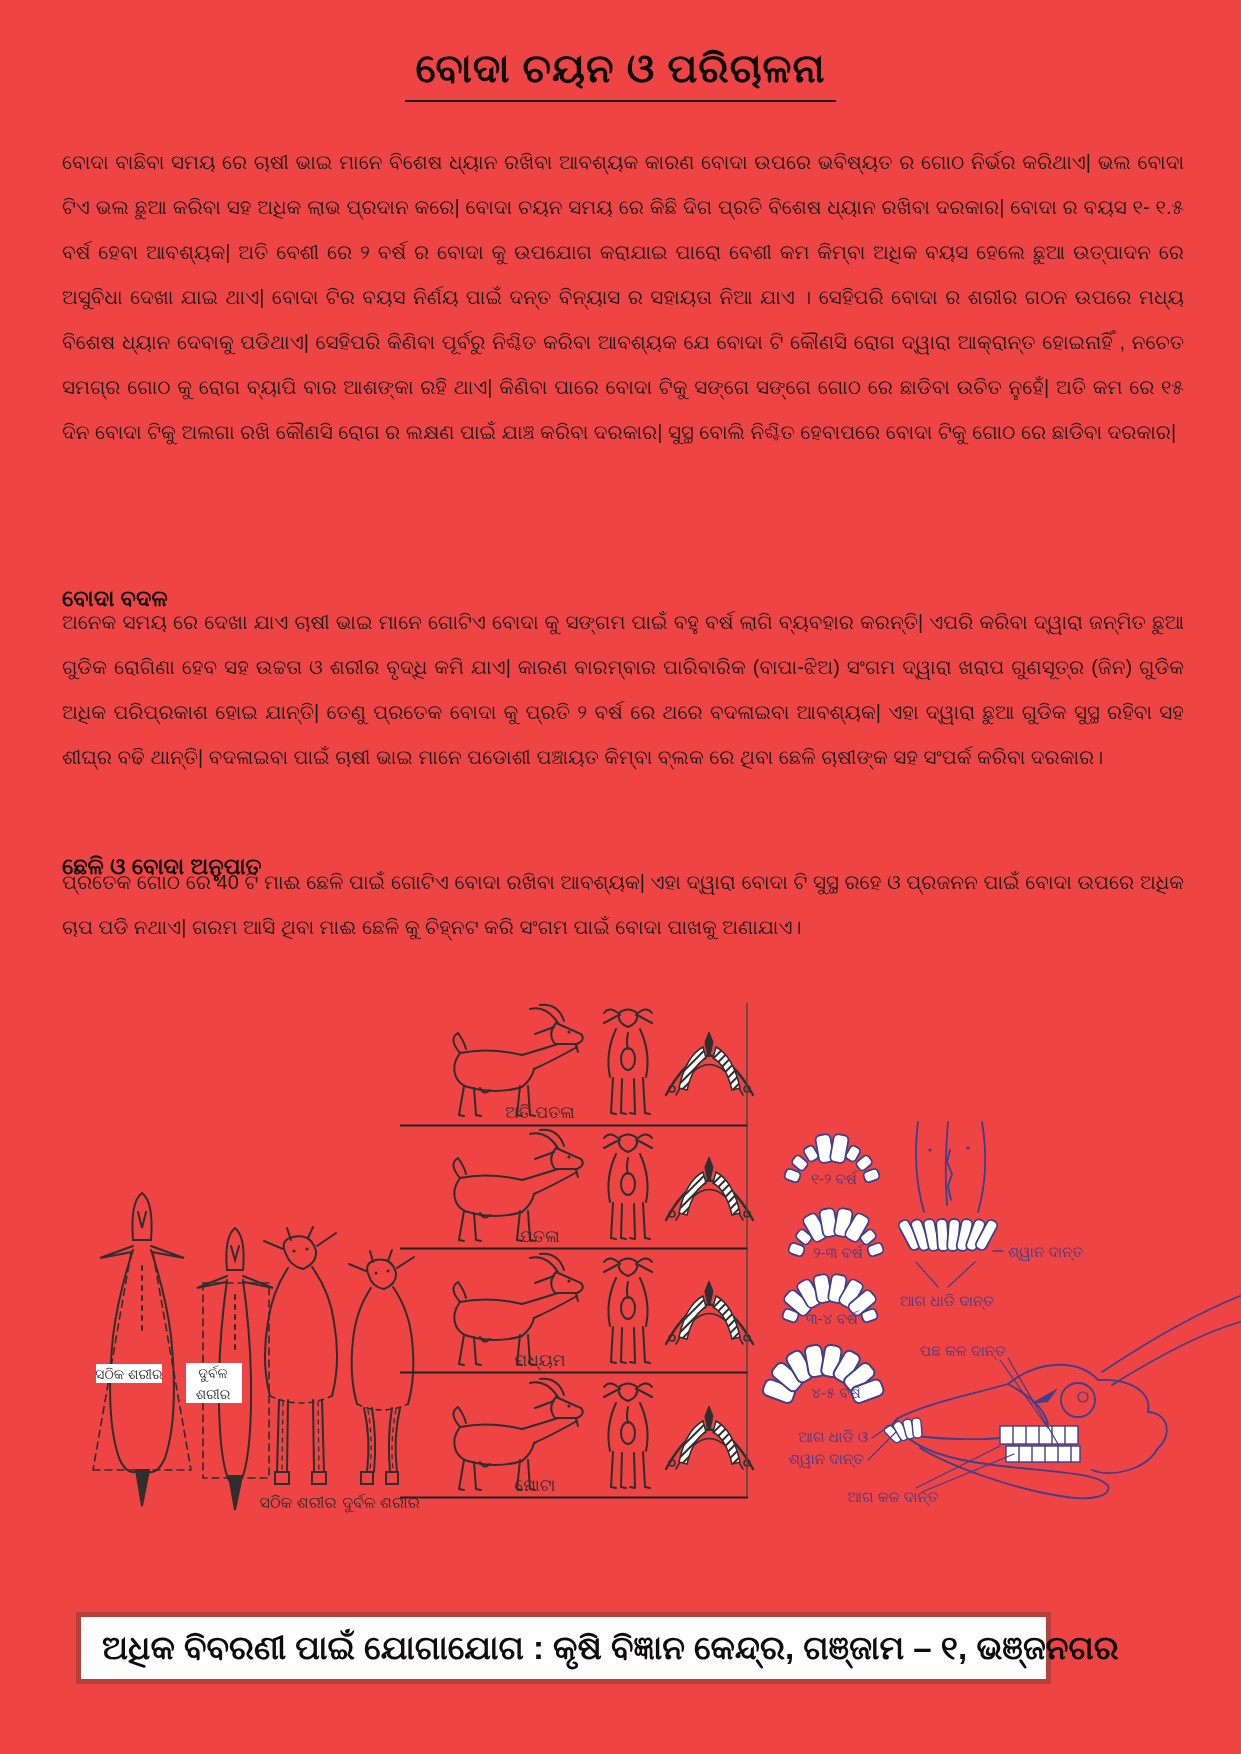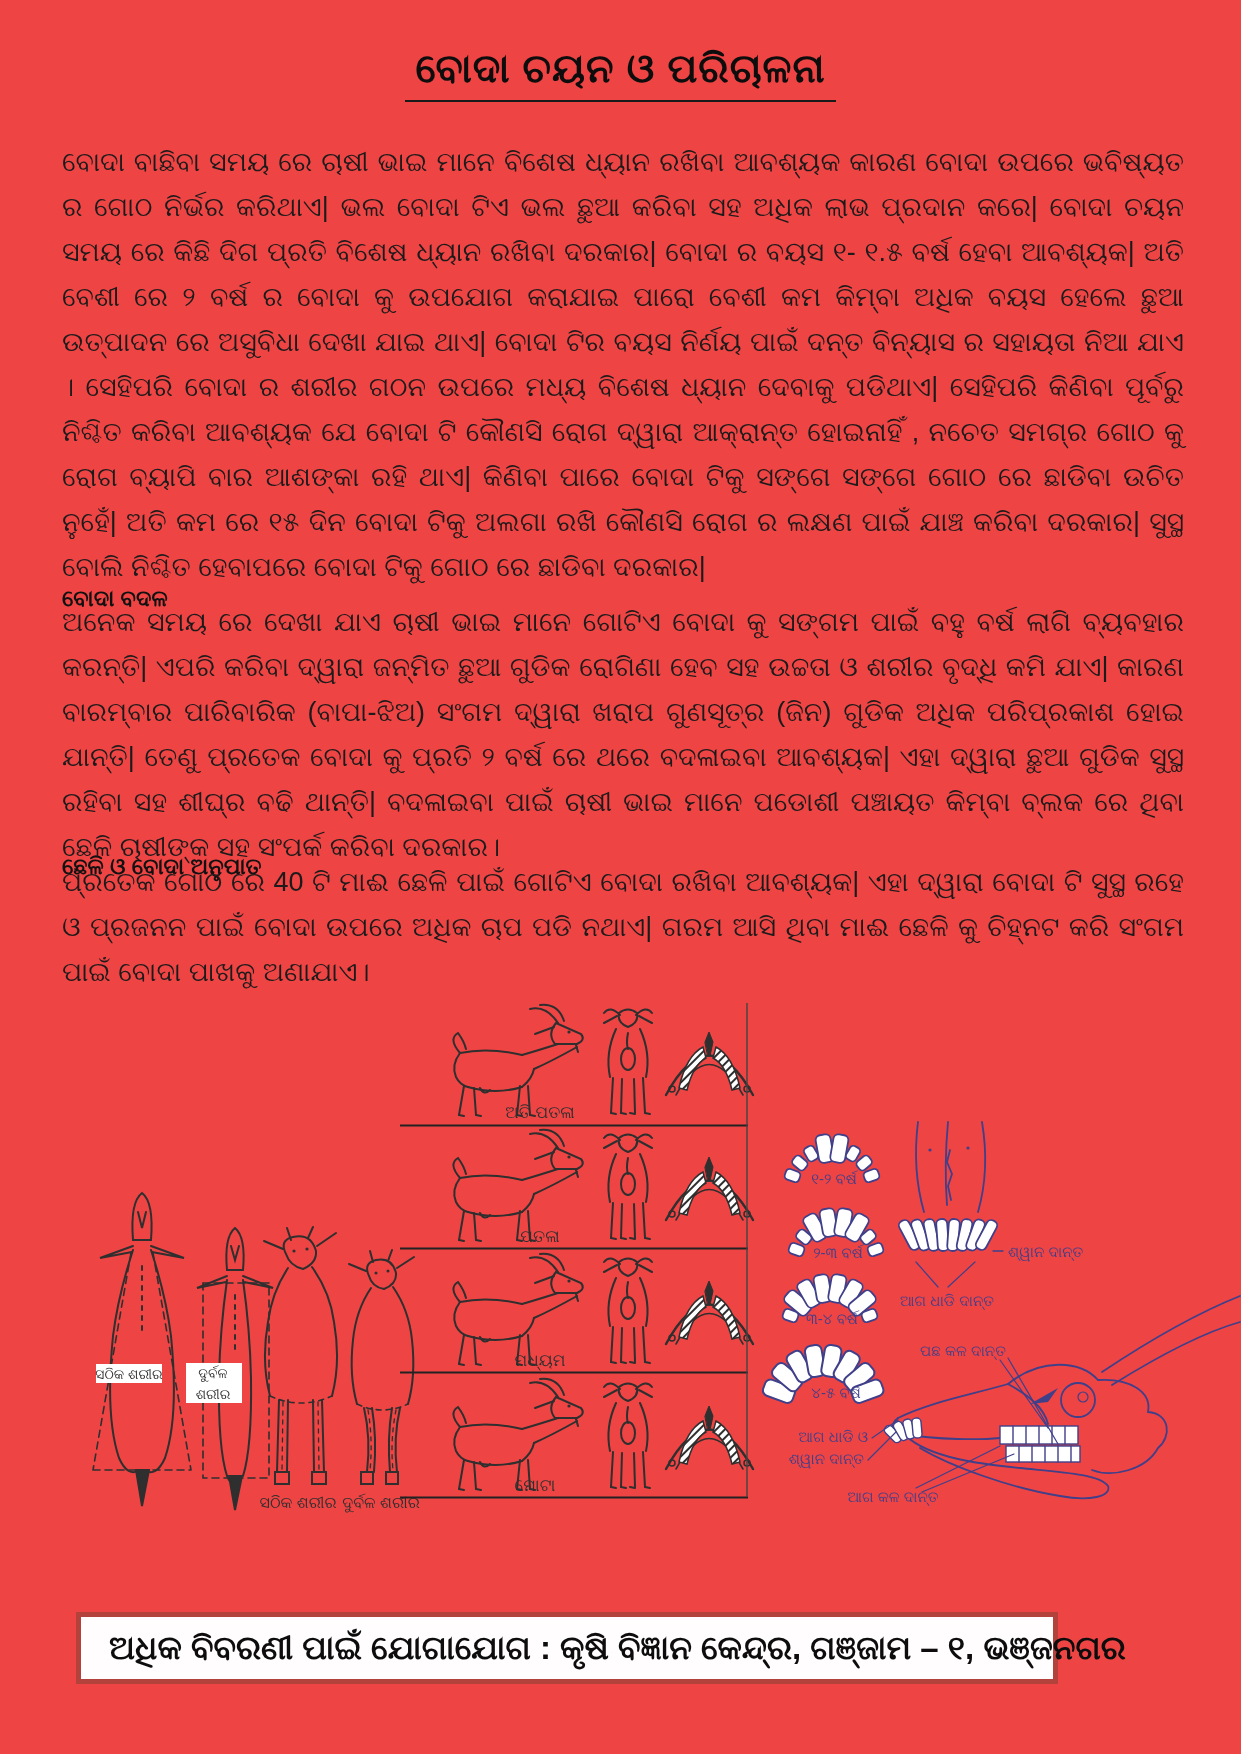"ବୋଦା ବାଛିବା ସମୟ ରେ ଚାଷୀ" .para { font-size: 27px -> 20px }
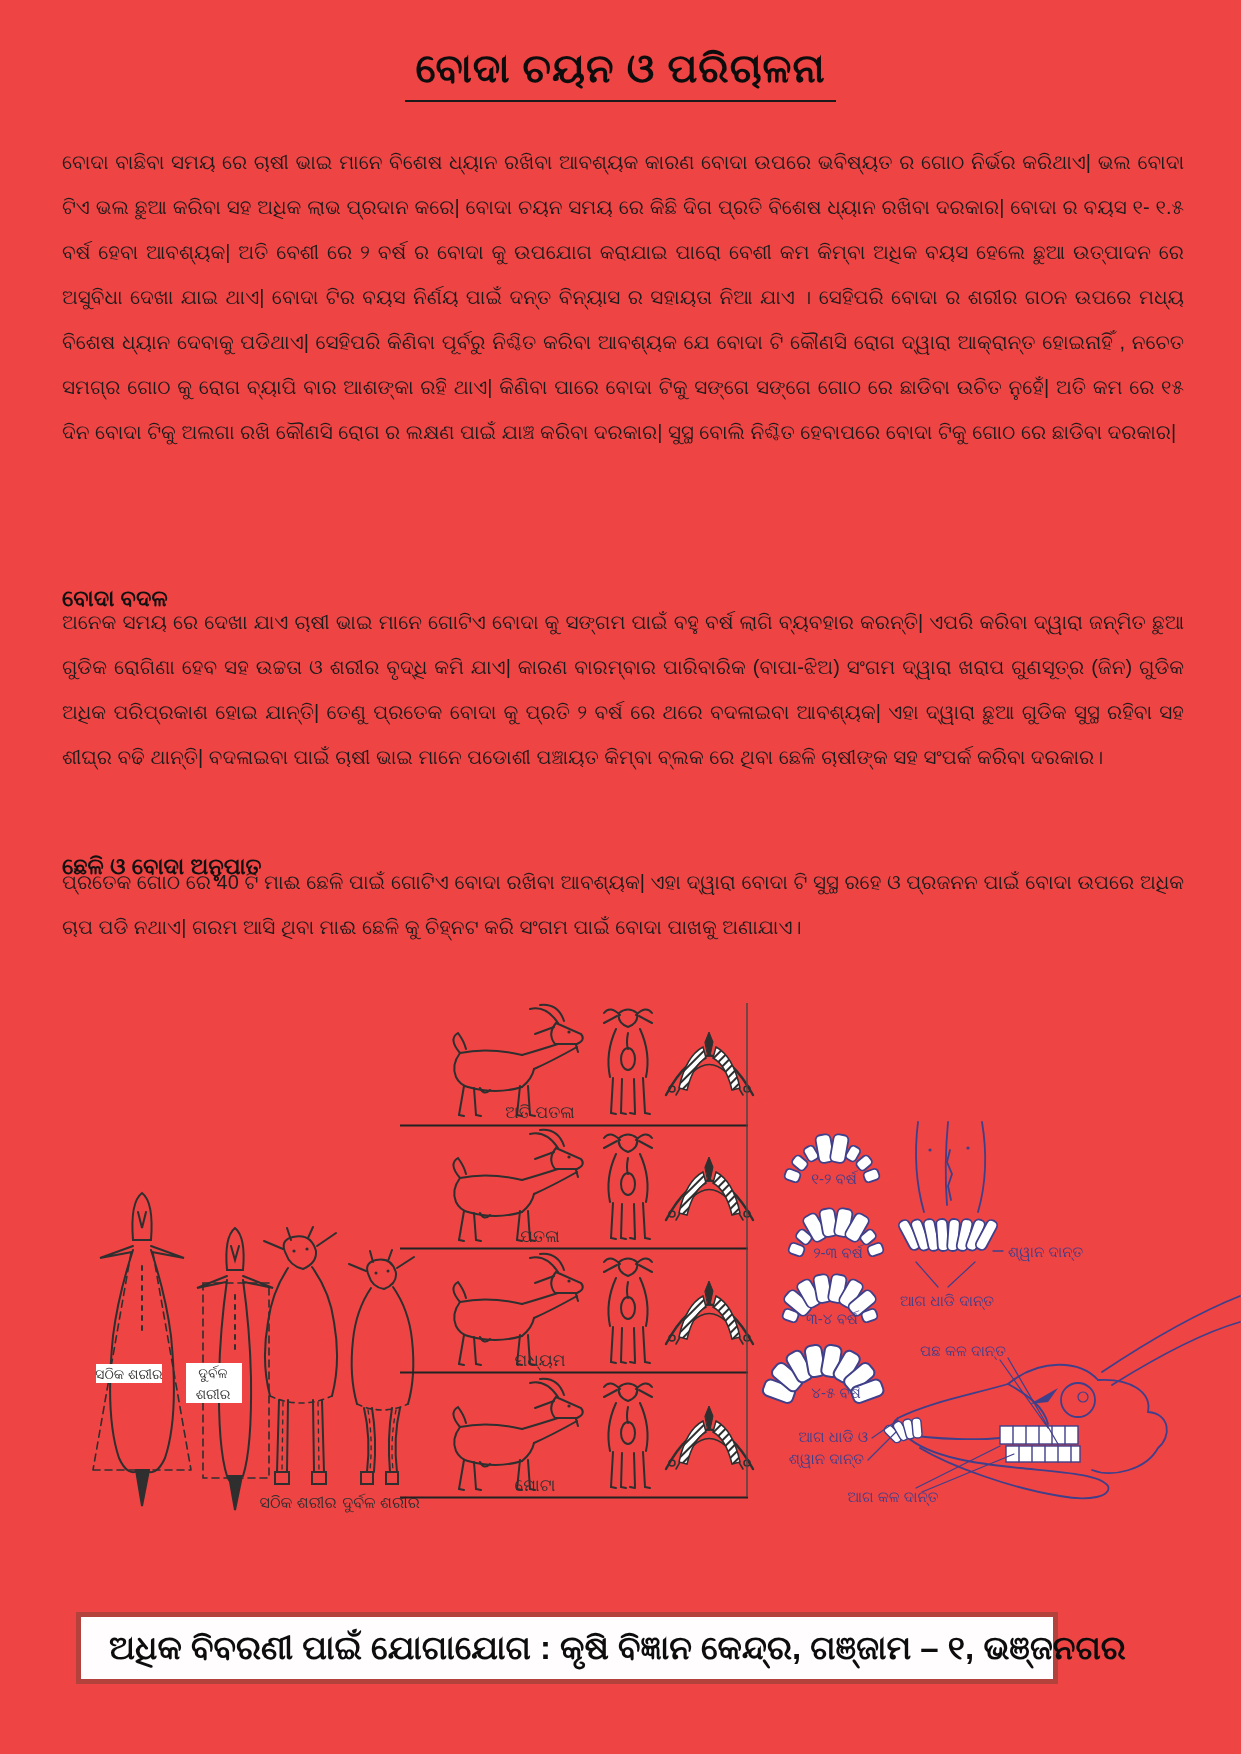"ଅଧିକ ବିବରଣୀ ପାଇଁ ଯୋଗାଯୋଗ :" .footer-box { padding-left: 28px -> 21px }
